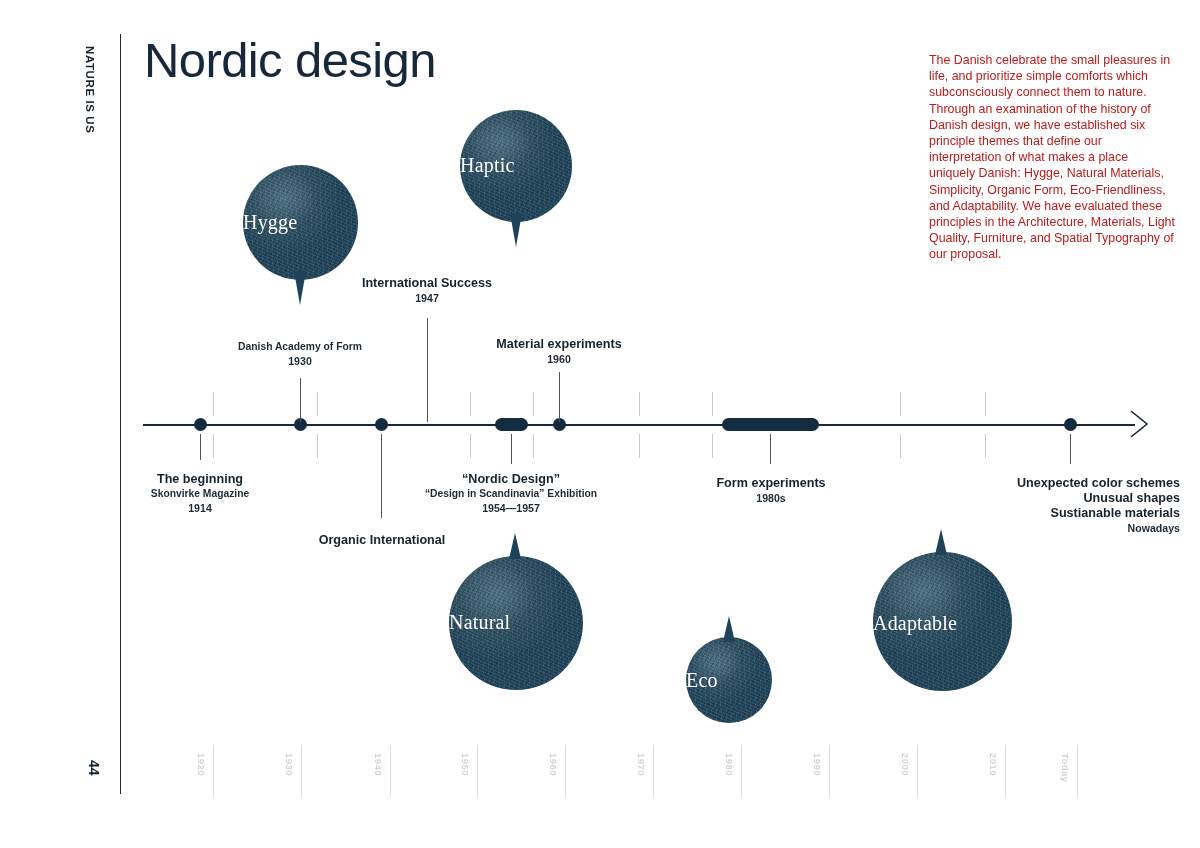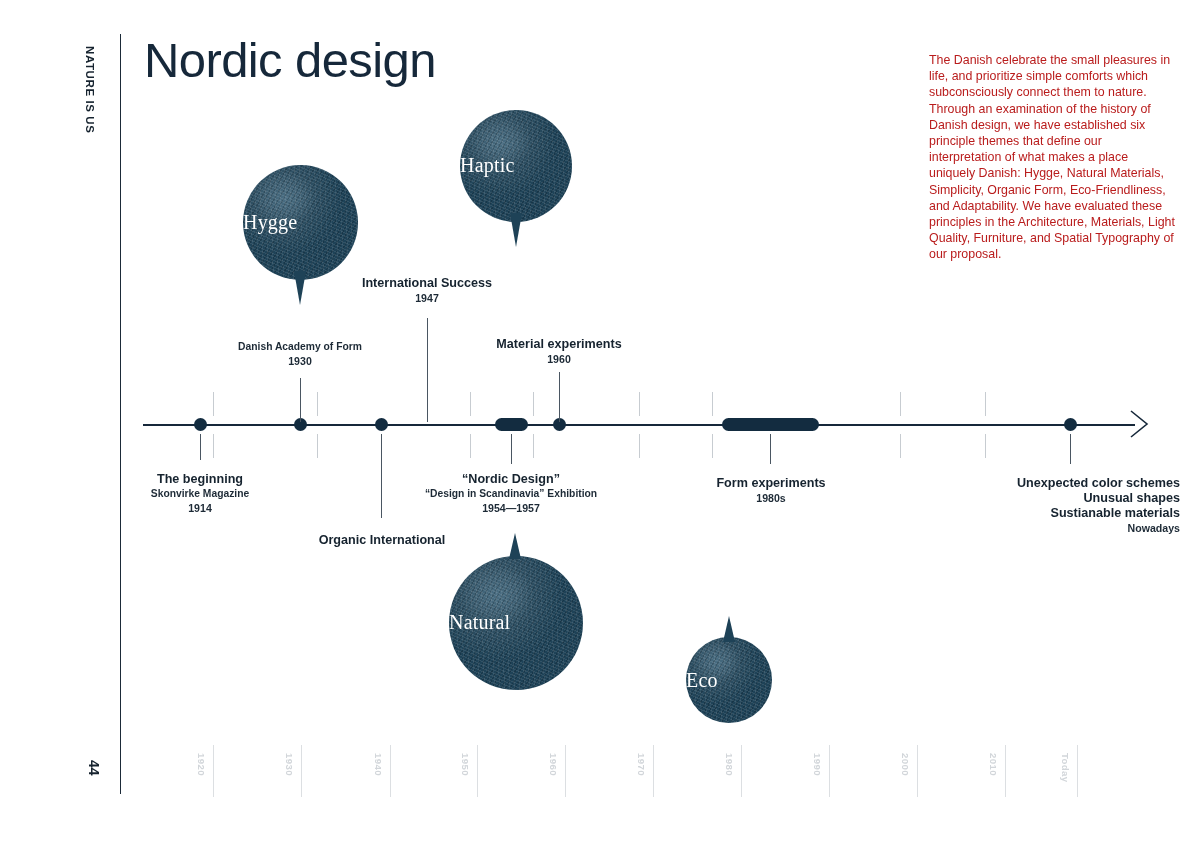"Adaptable" div.bubble { html: none -> <div> <div> <span></span> </div> <div>Adaptable</div> <div></div> </div> }
